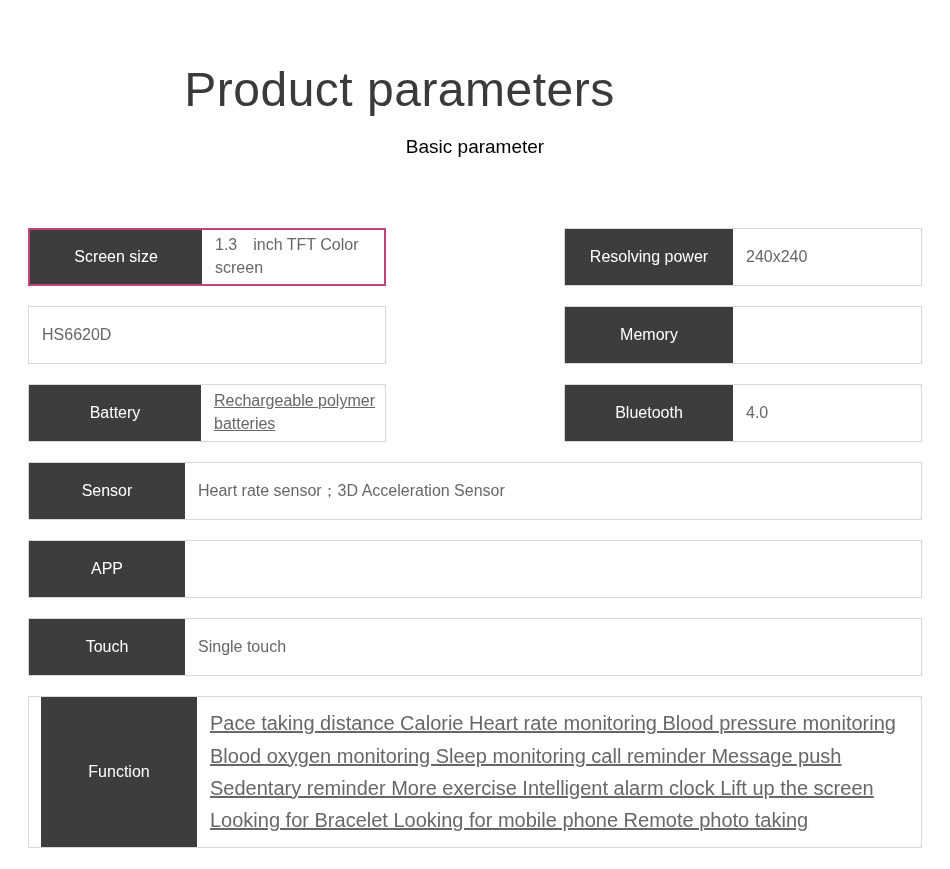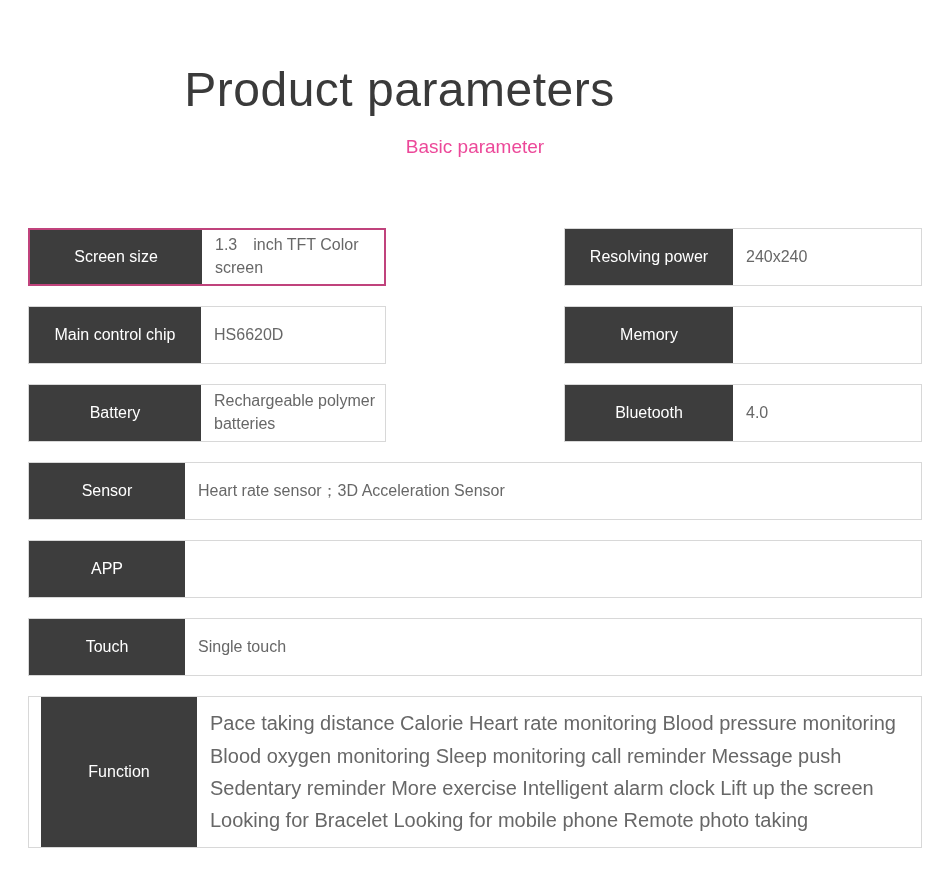"Basic parameter" .subtitle { color: #ec4899 -> #000000 }
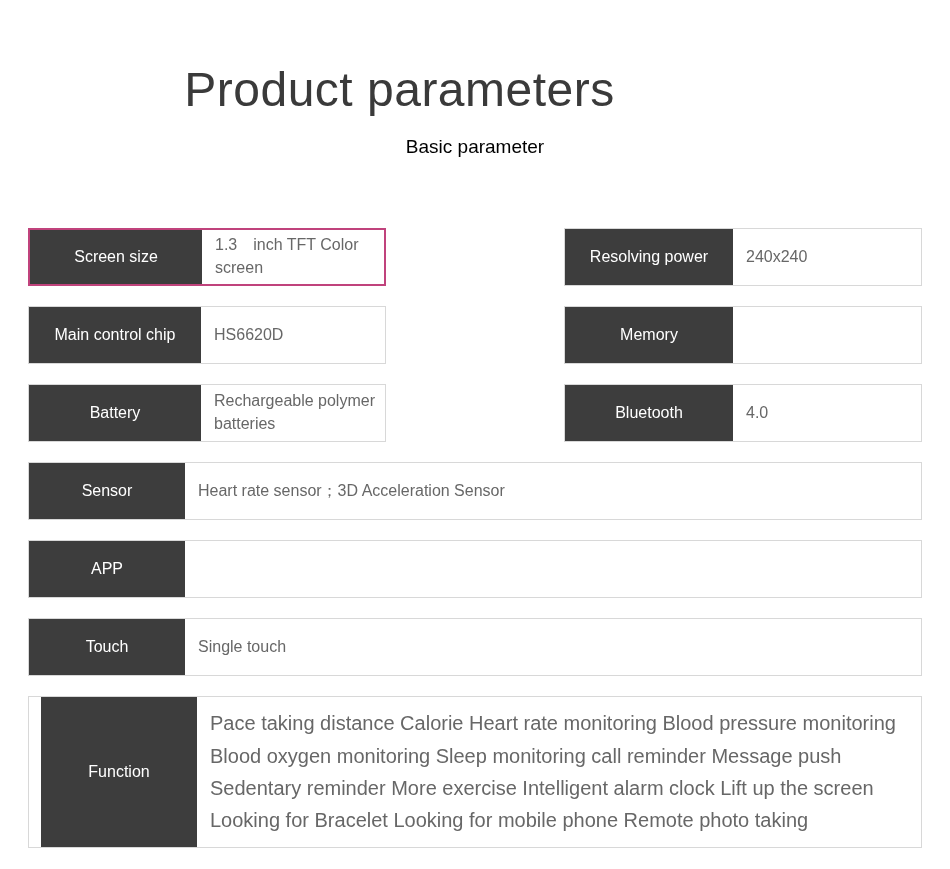"Main control chip" div.cell-label { html: <div>Main control chip</div> -> none }
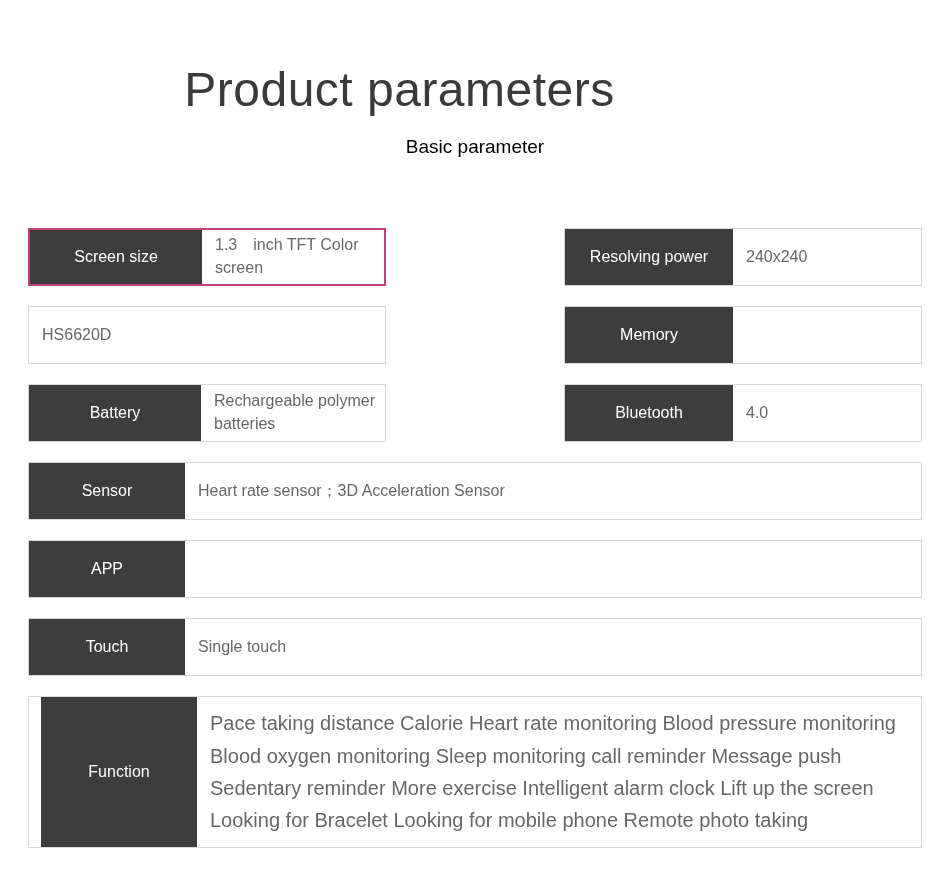"Rechargeable polymer batteries" .value-multiline { text-decoration: none -> underline }
